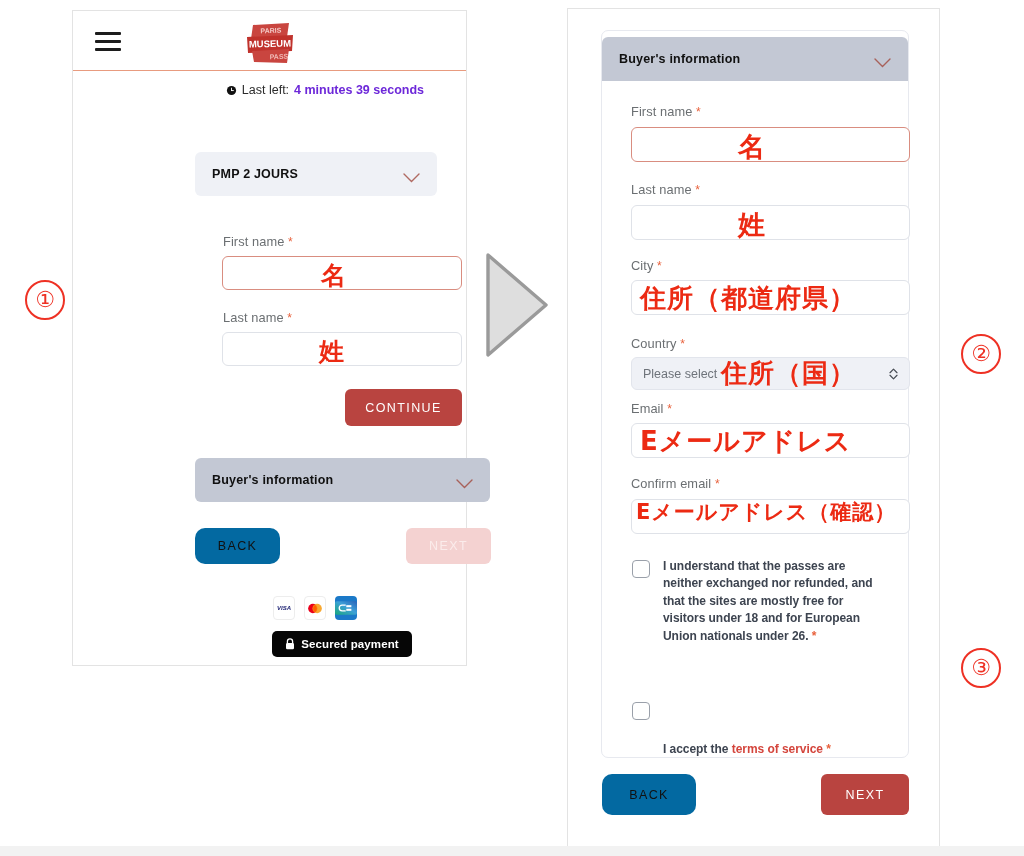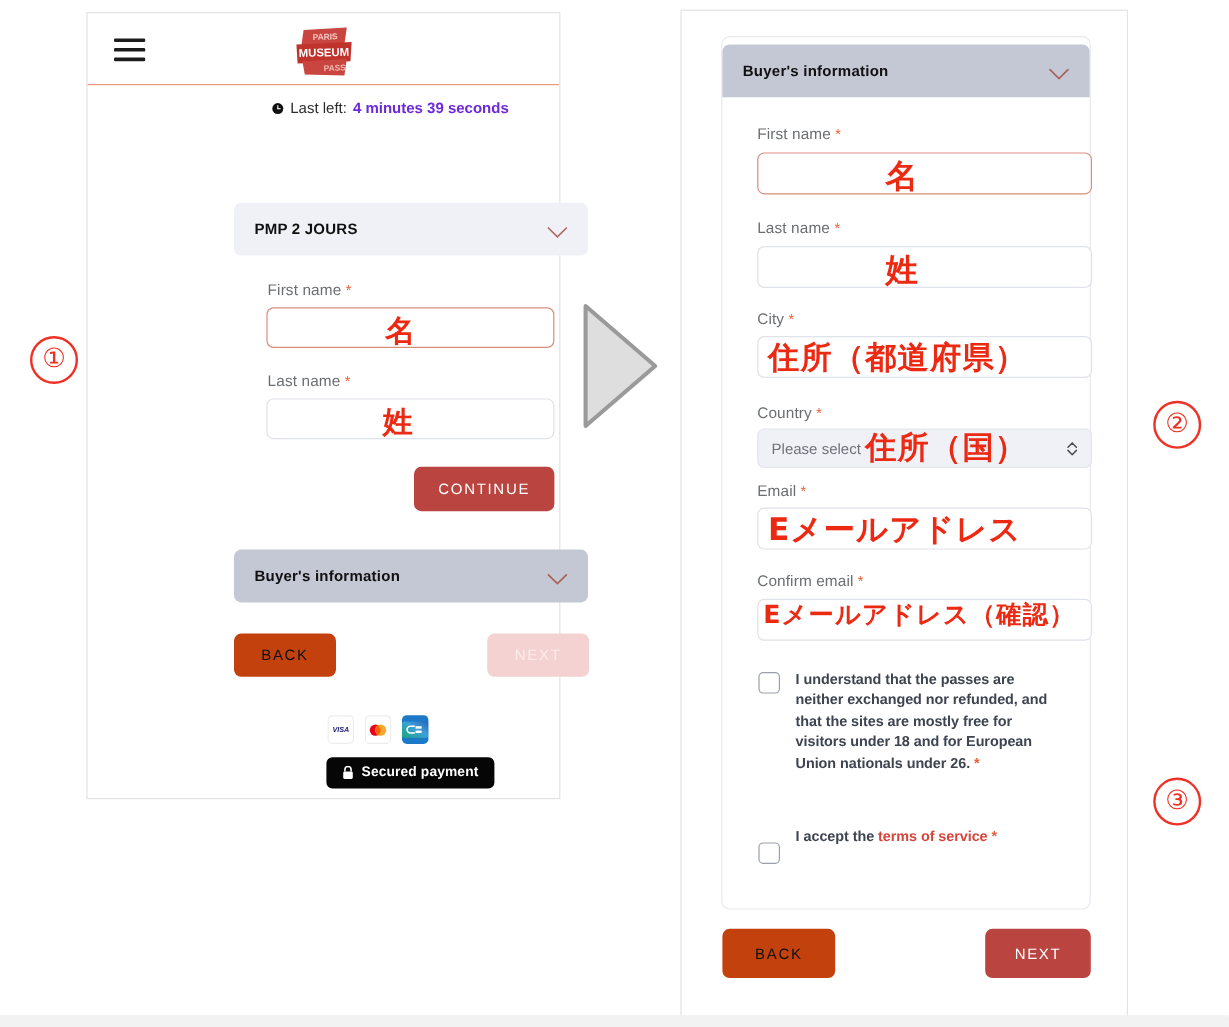"PMP 2 JOURS" #pmp-accordion { top: 158px -> 141px; width: 295px -> 242px }
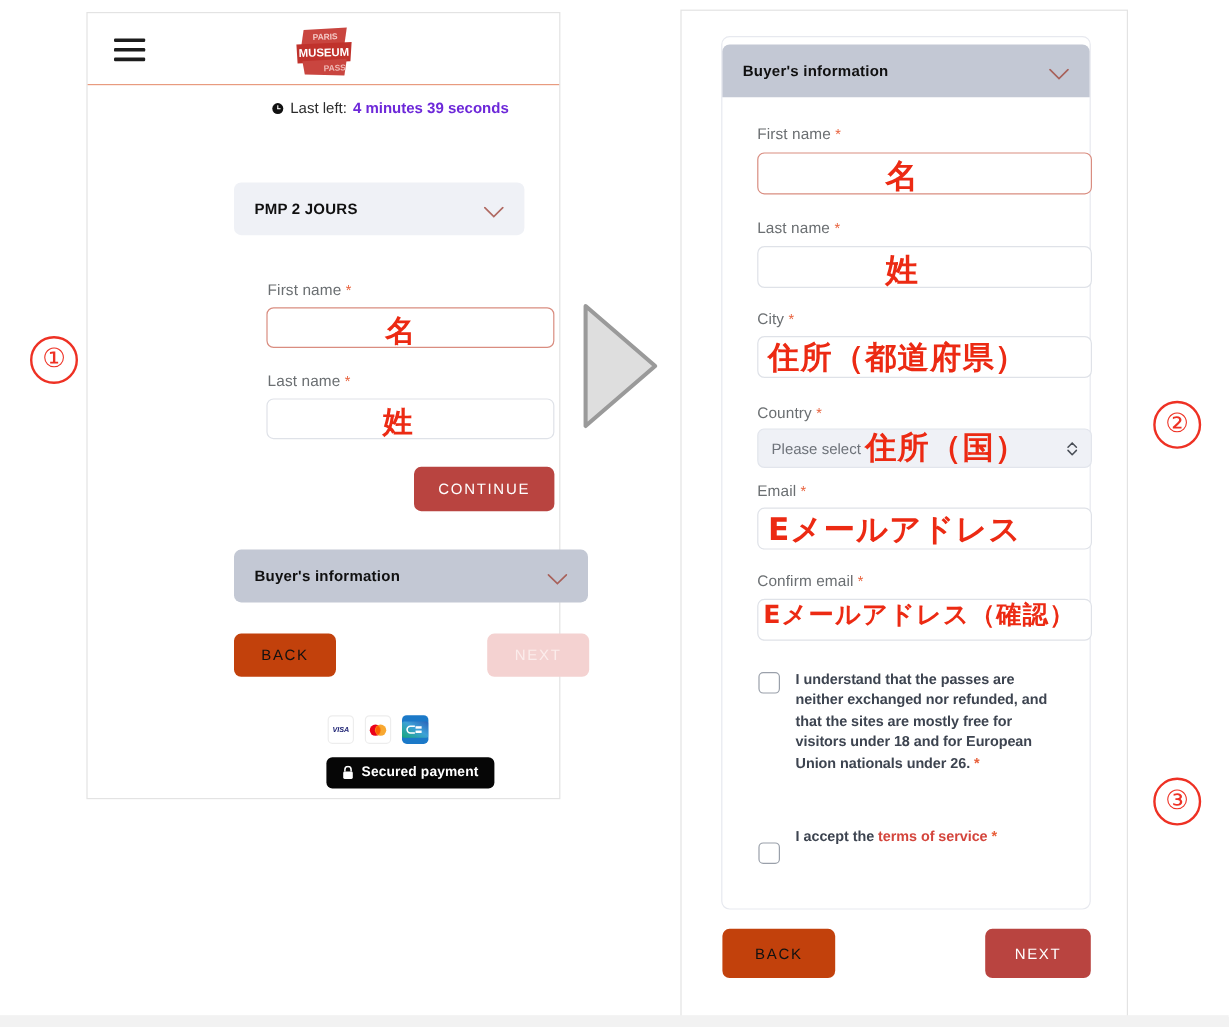"BACK" .btn-ghost { background: #c2410c -> #0369a1; border-radius: none -> 10px }
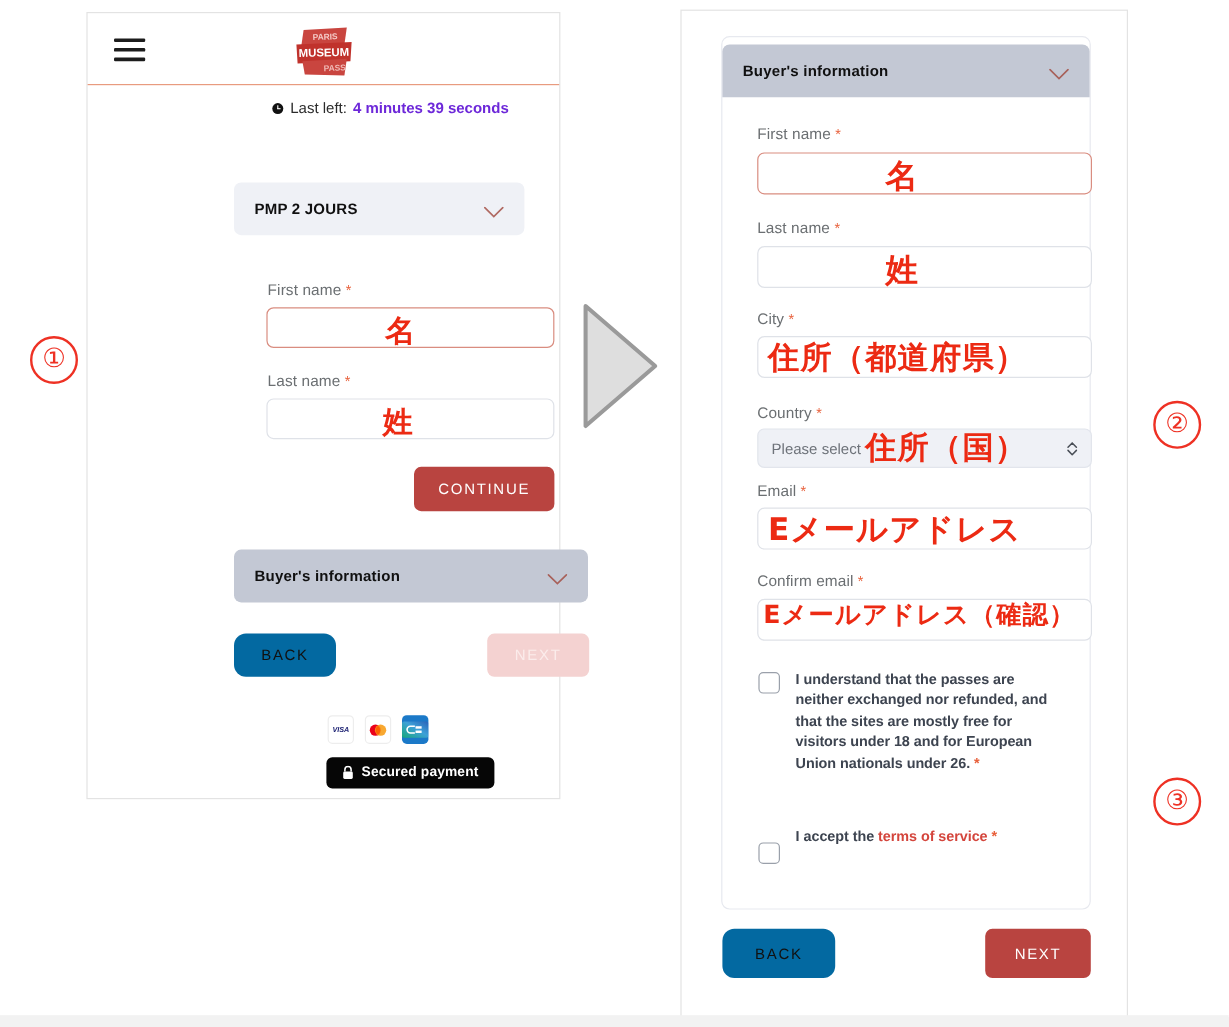"I accept the terms of" div.cbx-text { top: 680px -> 732px }
